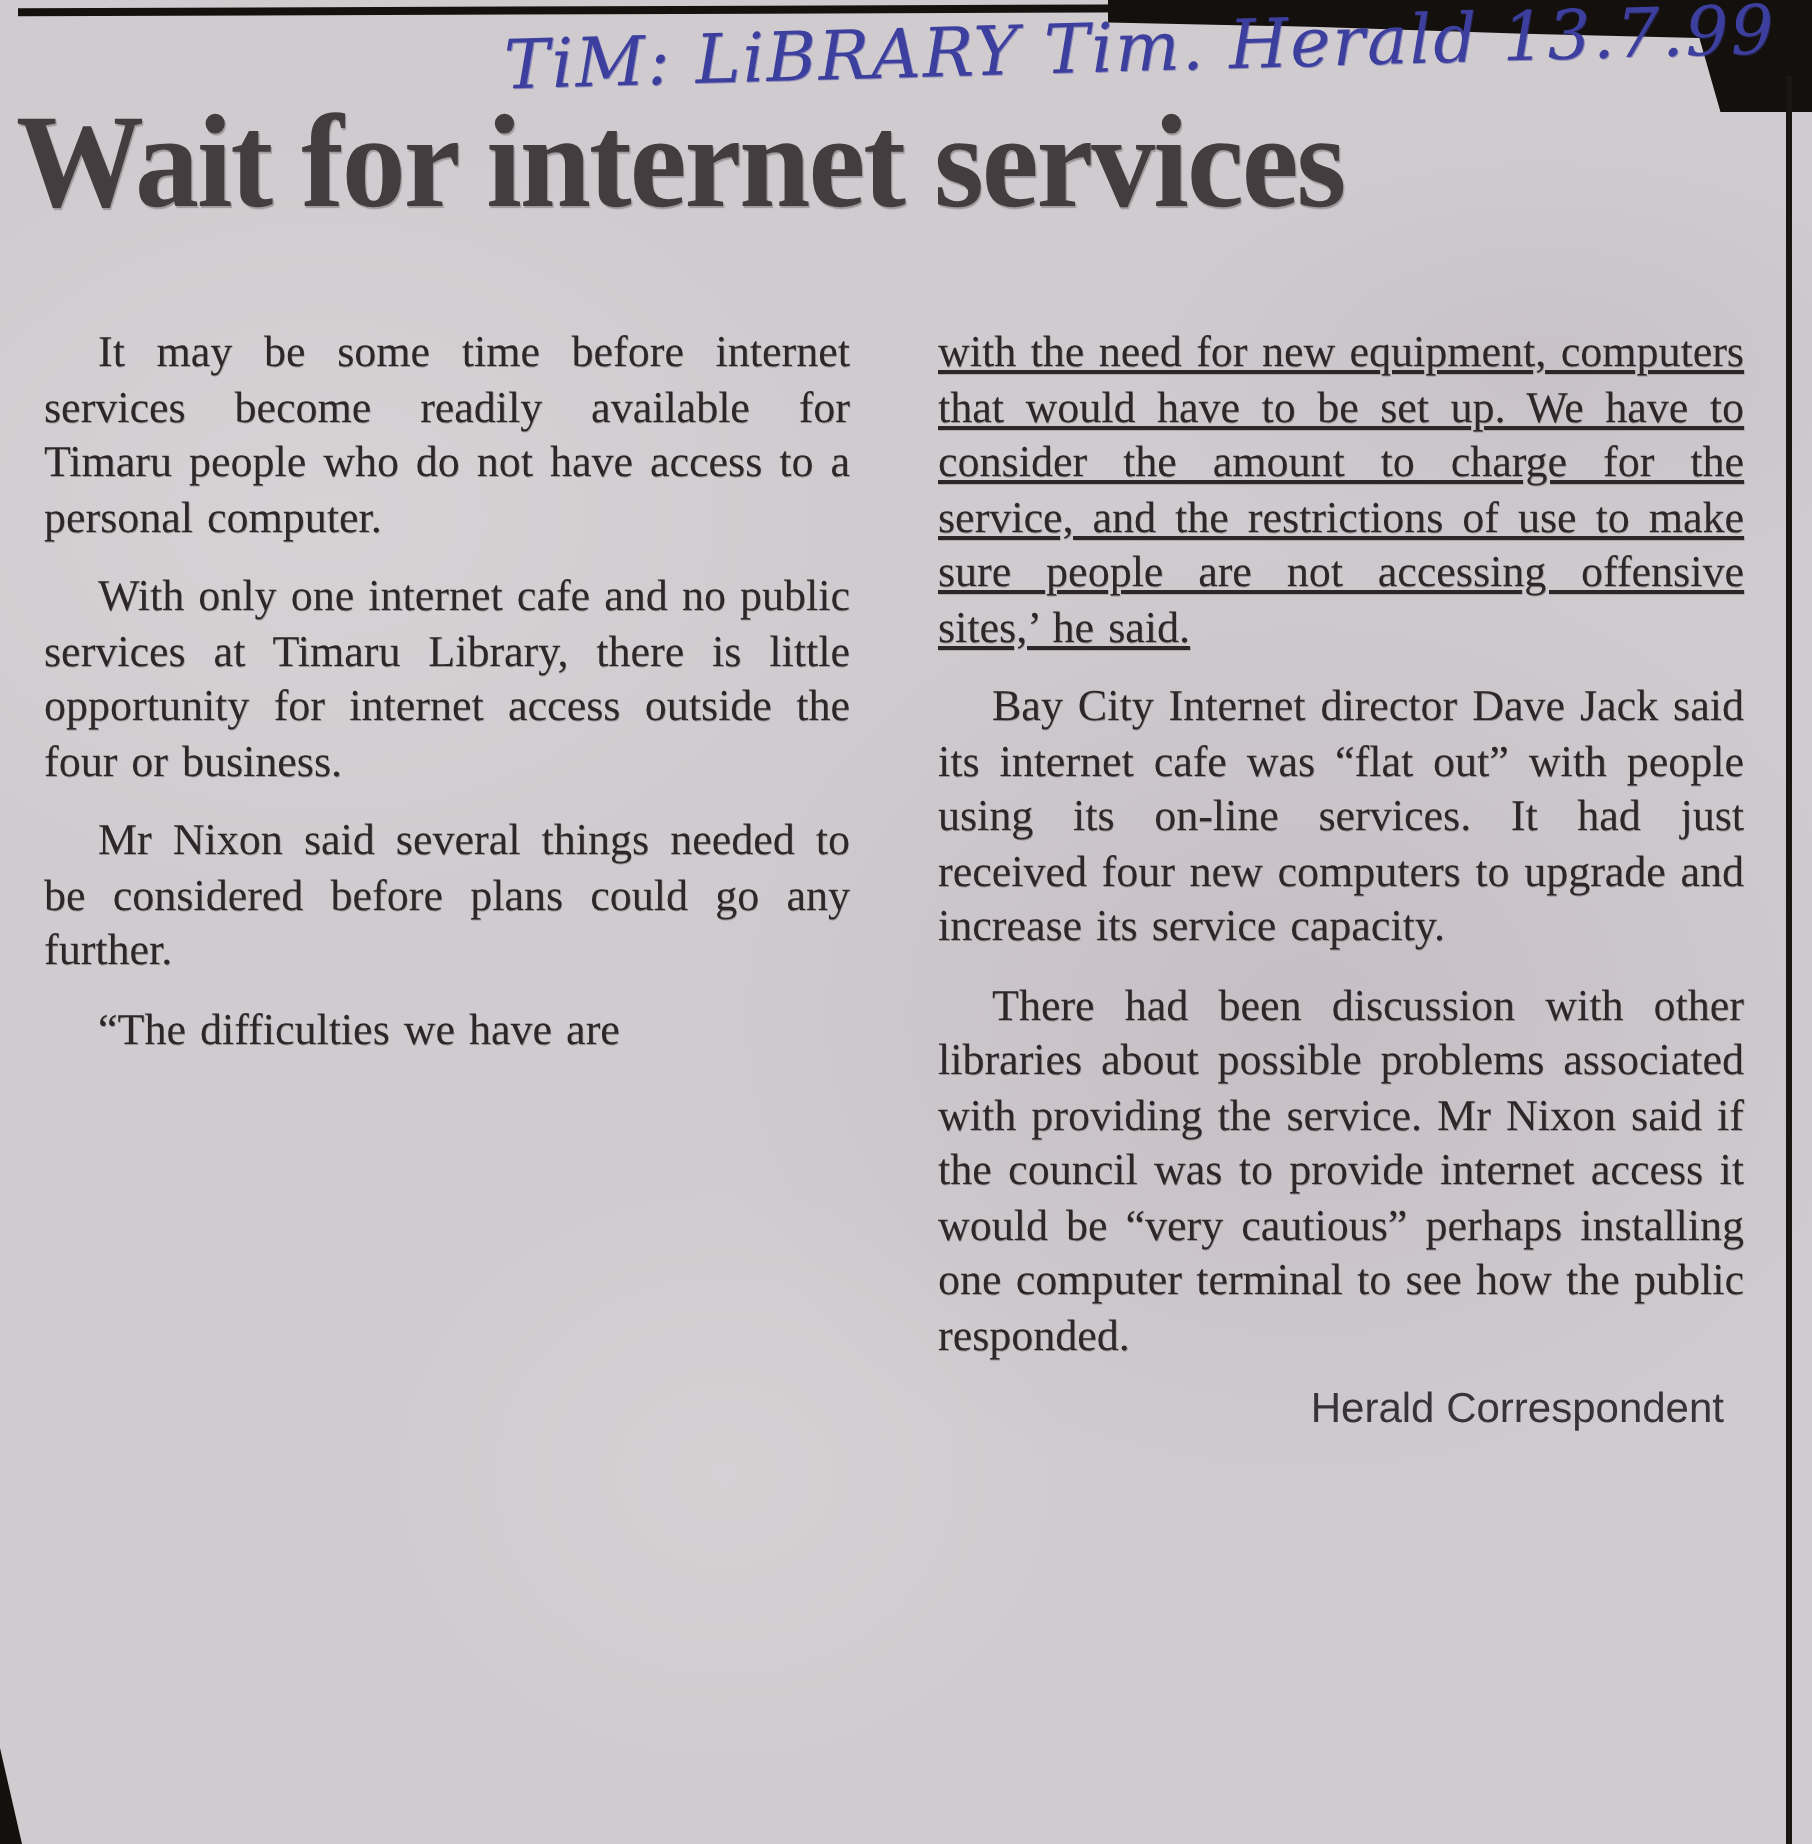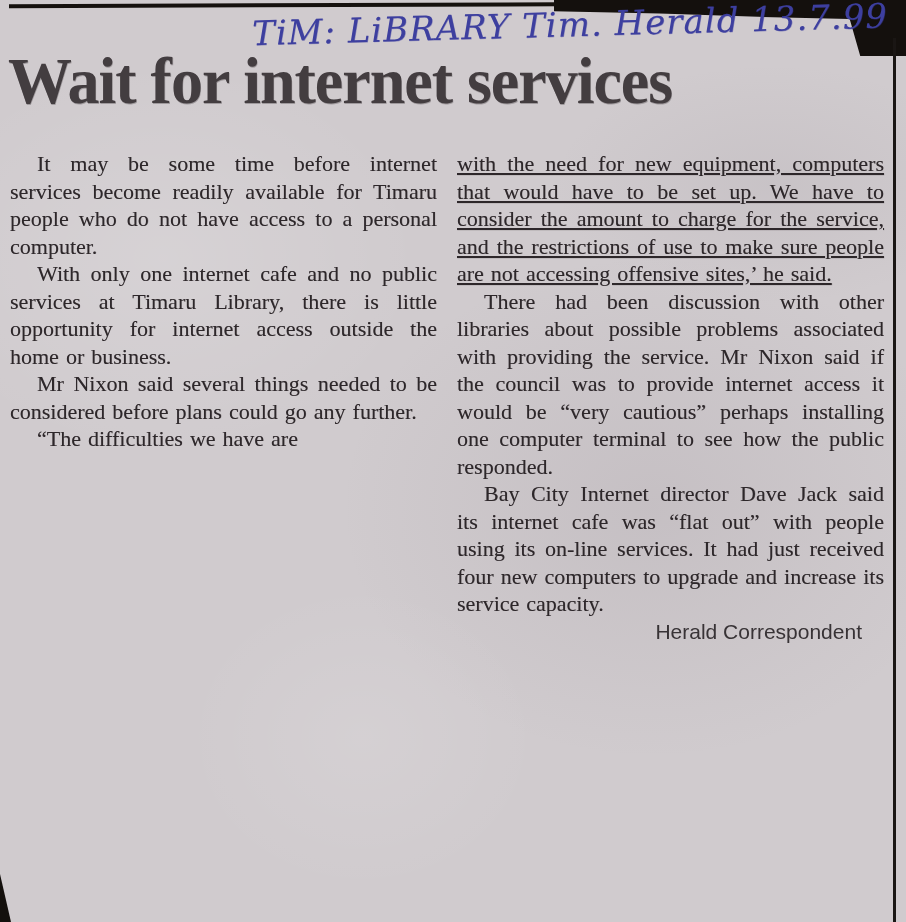"It may be some time" .col p { margin: 0 -> 12px }
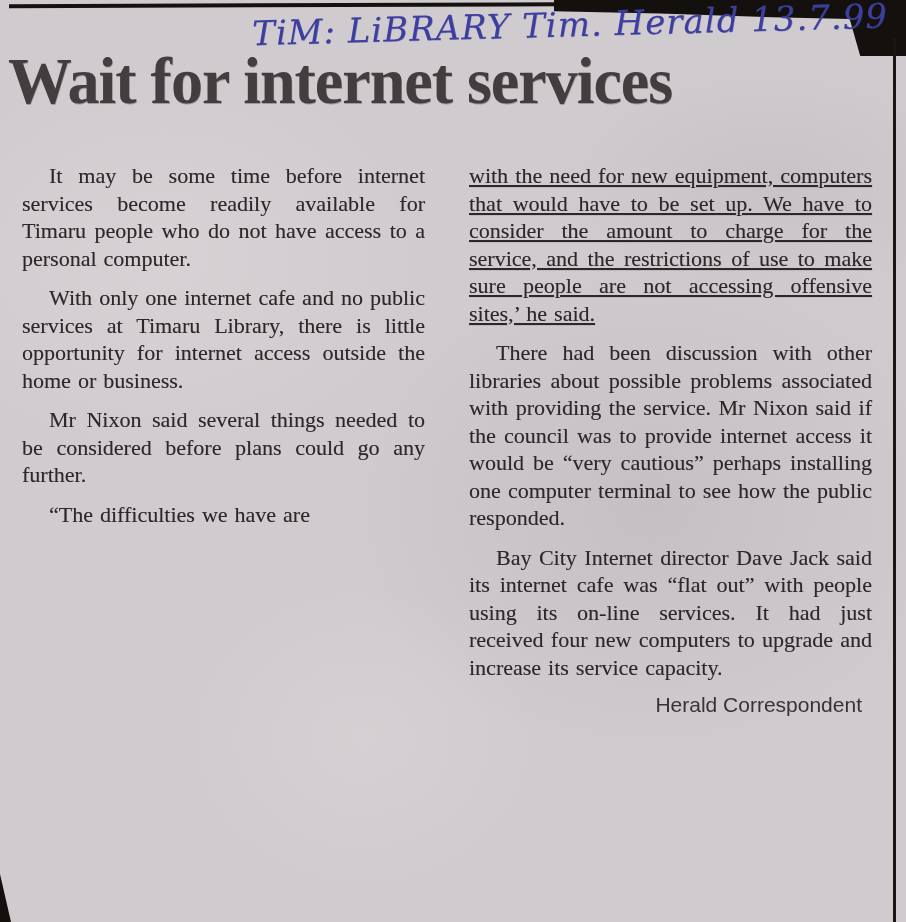"With only one internet cafe" p { text: home -> four }
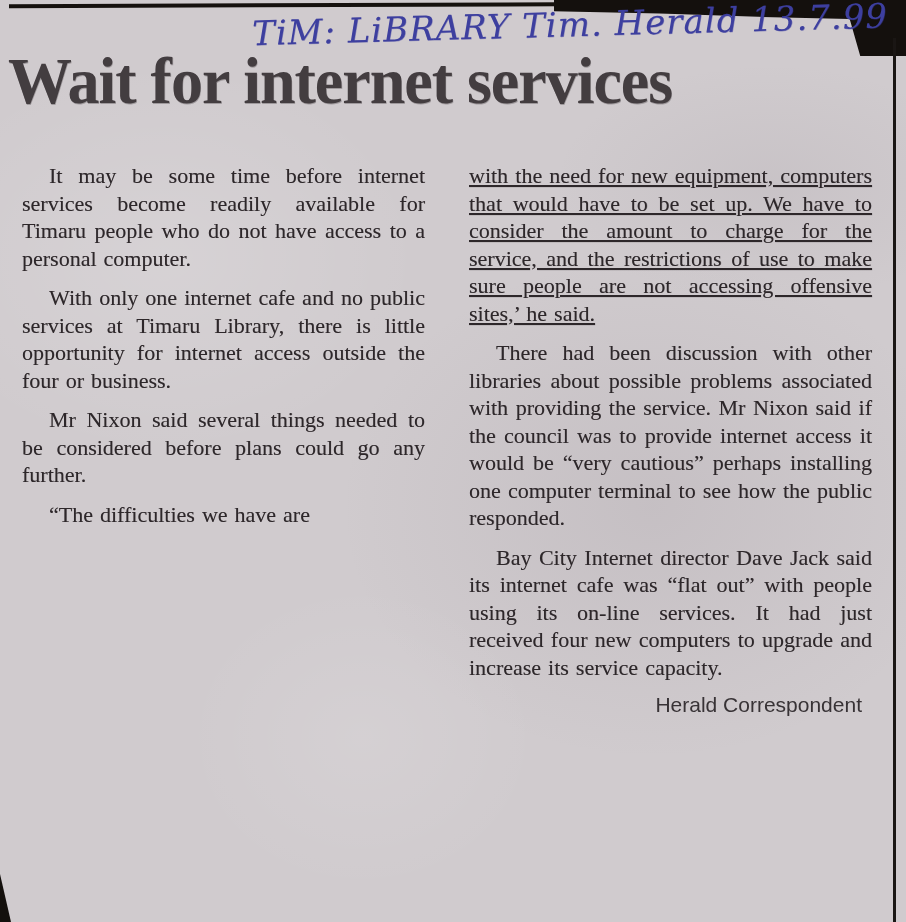"There had been discussion with" p { order: before "Bay City Internet director Dave" -> after "Bay City Internet director Dave" }
